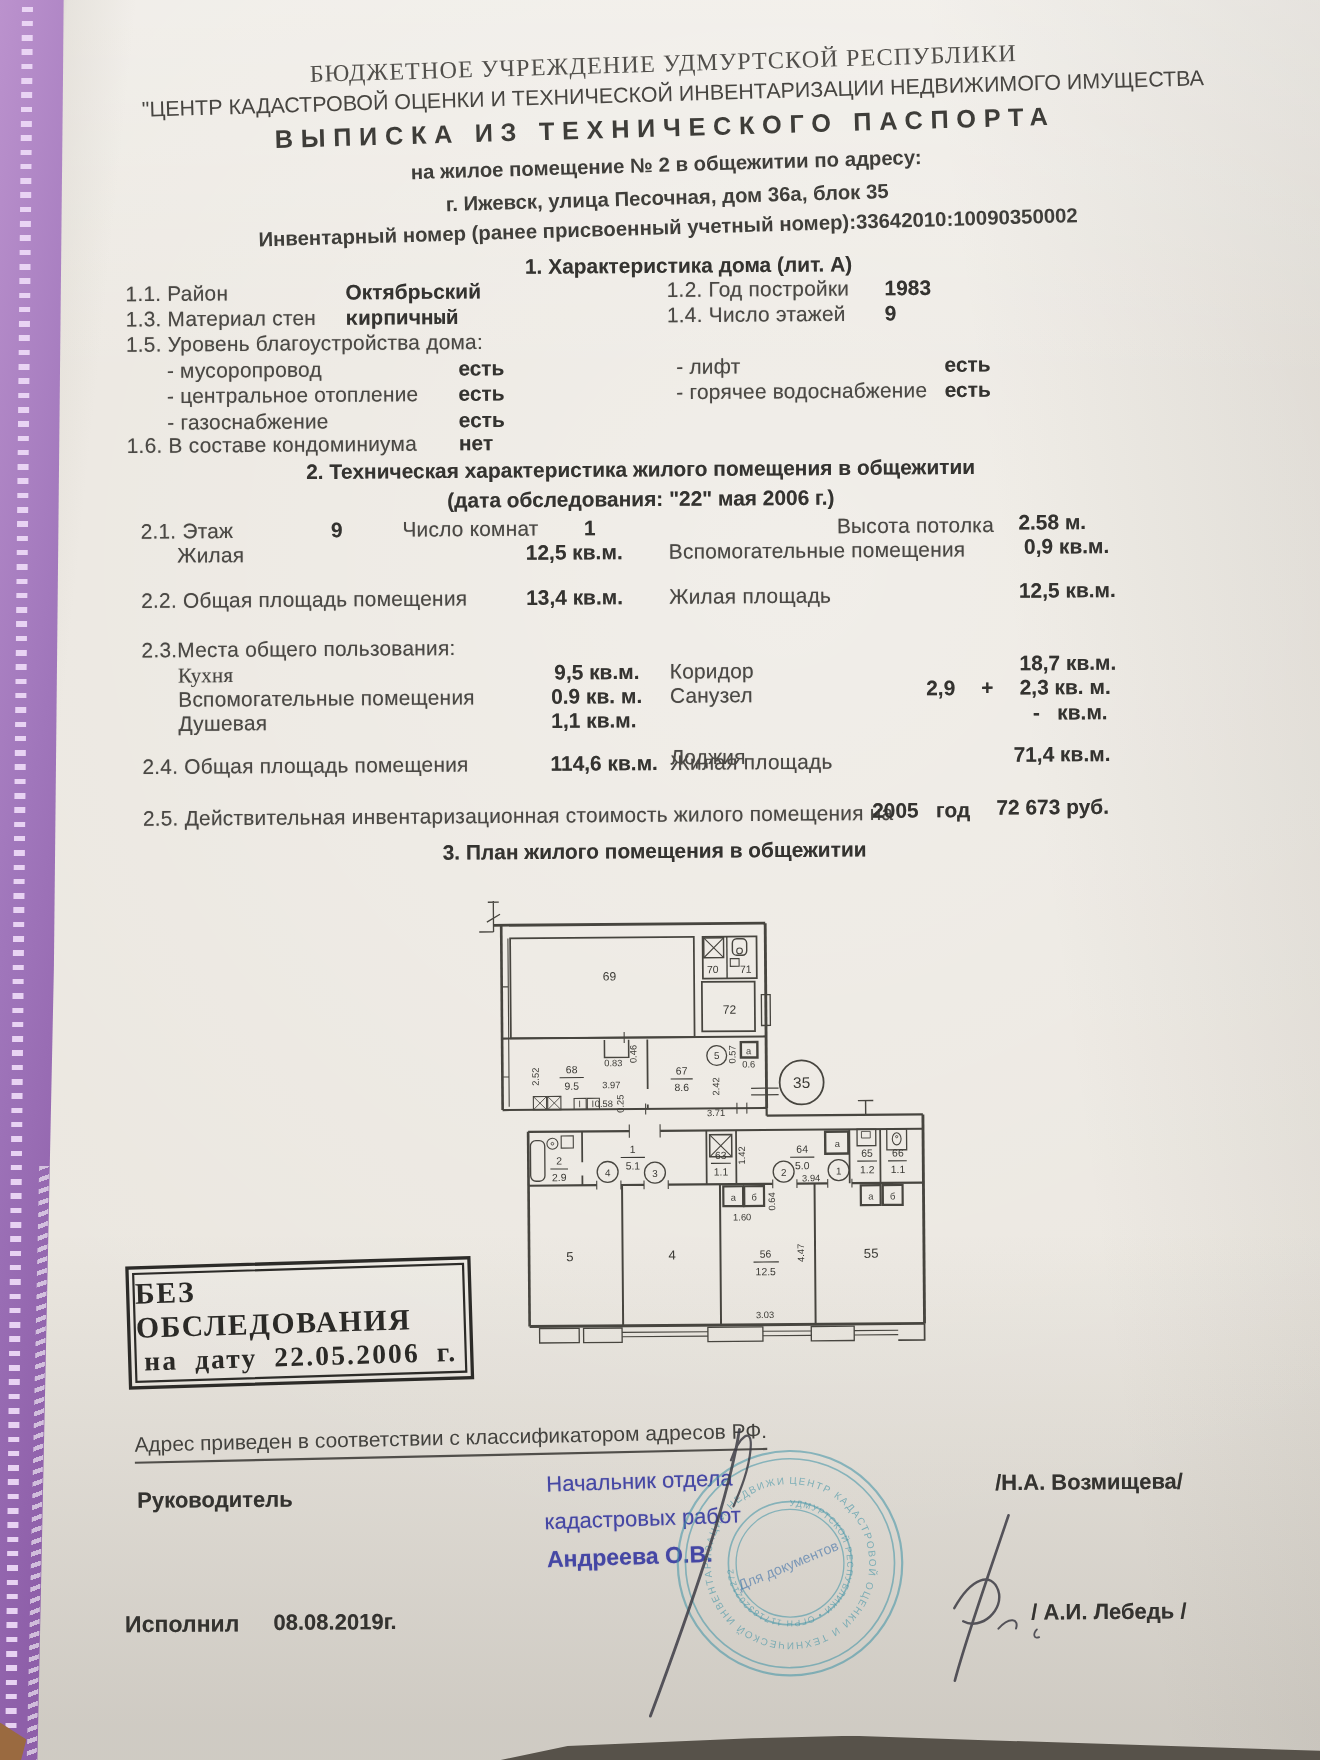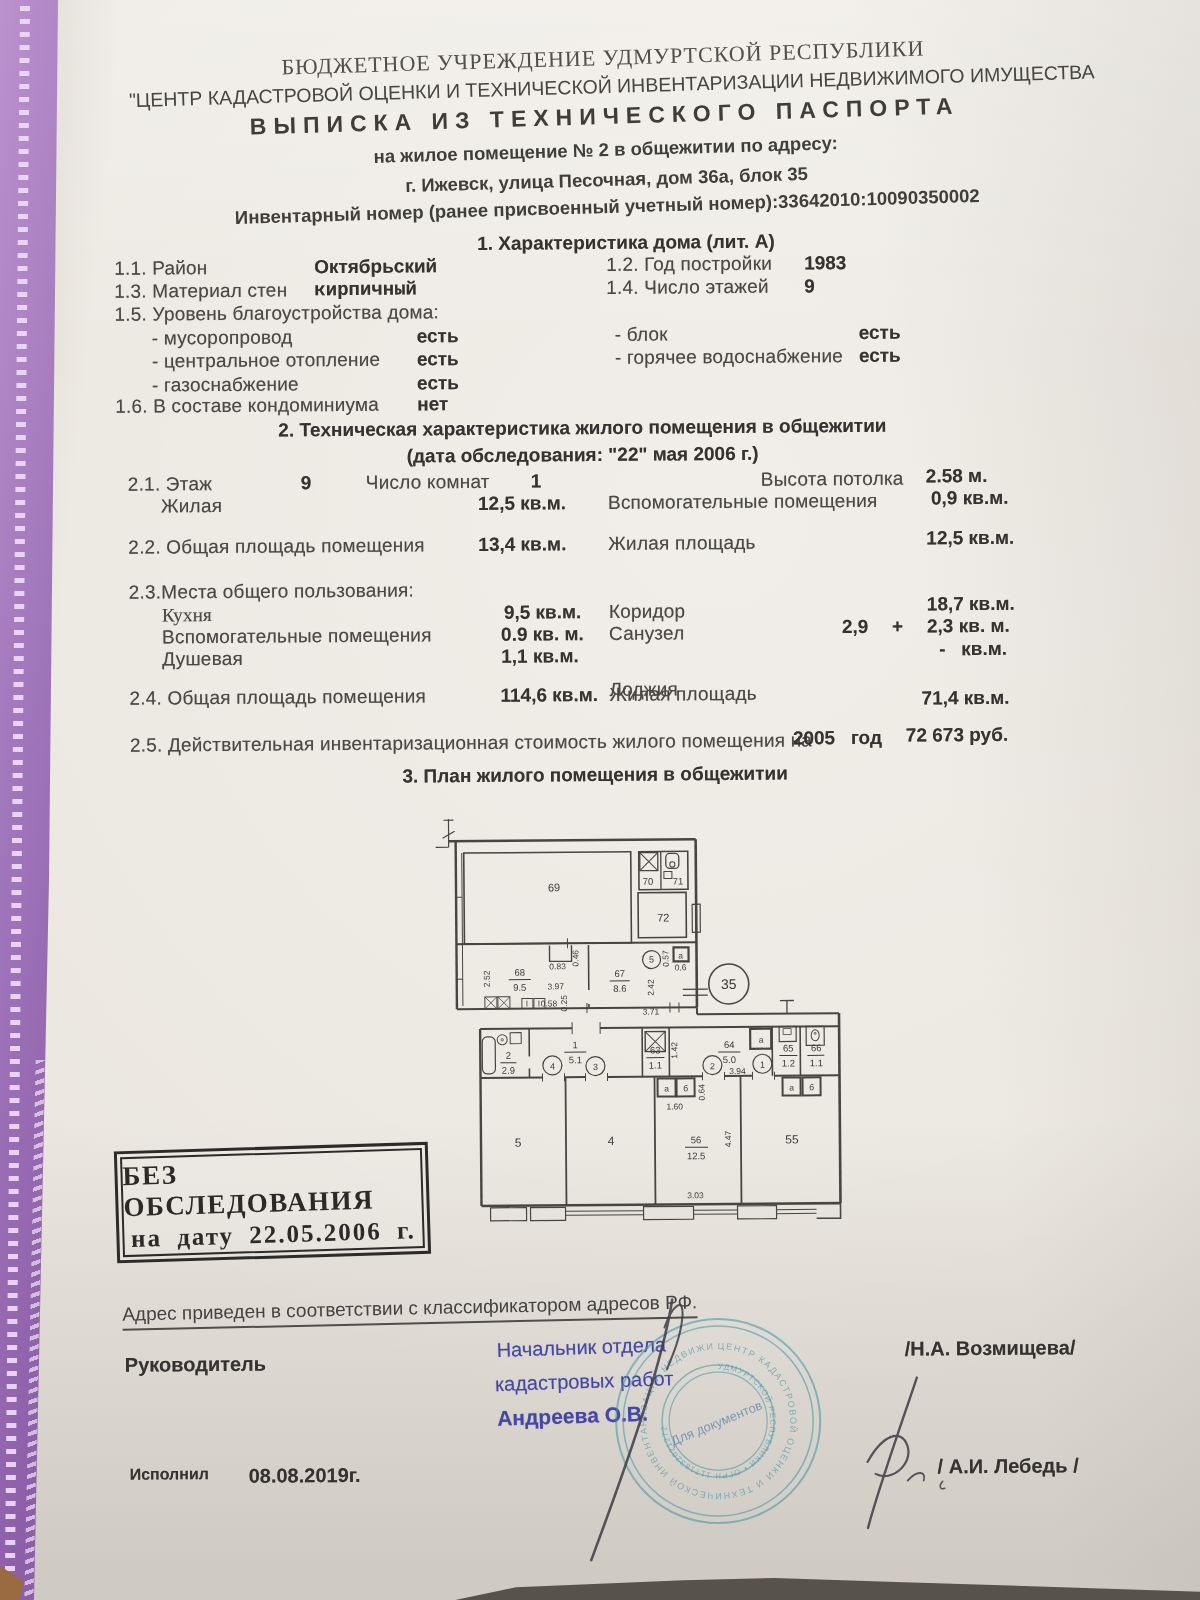"- блок" div.abs { text: блок -> лифт }
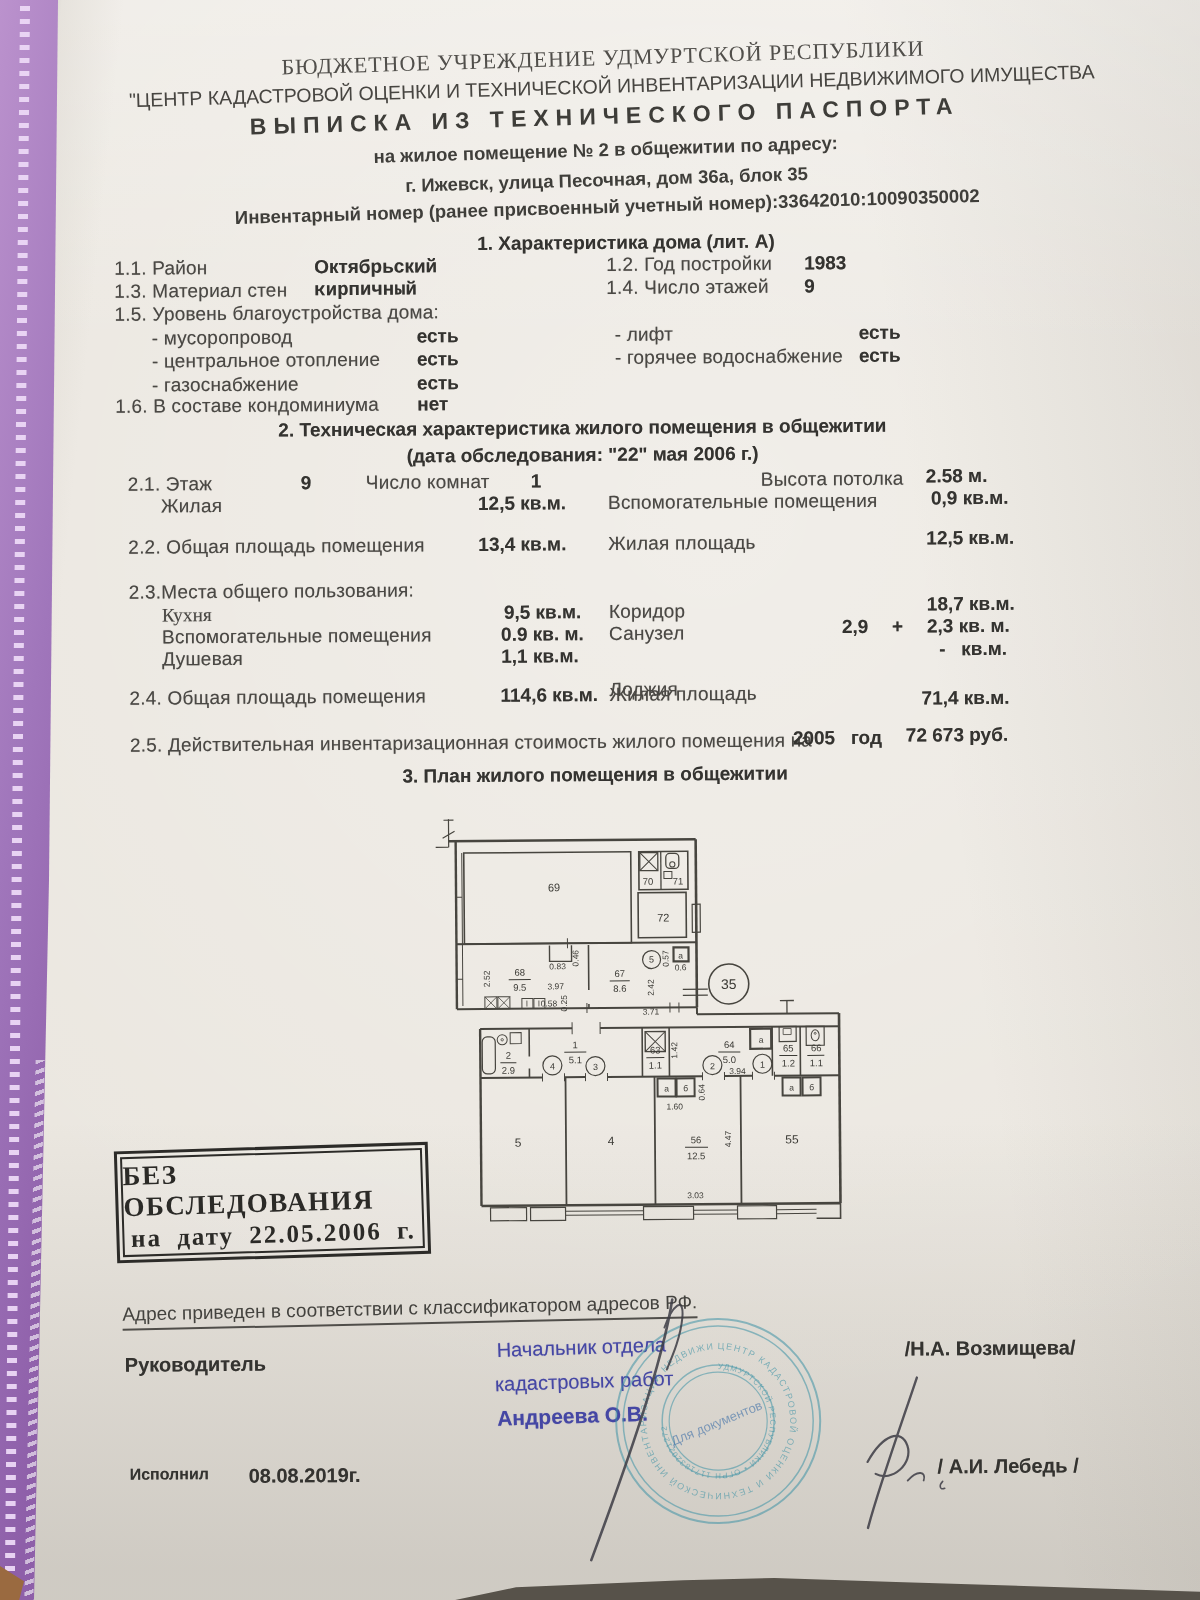"71,4 кв.м." div.abs { margin-top: 11px -> none }
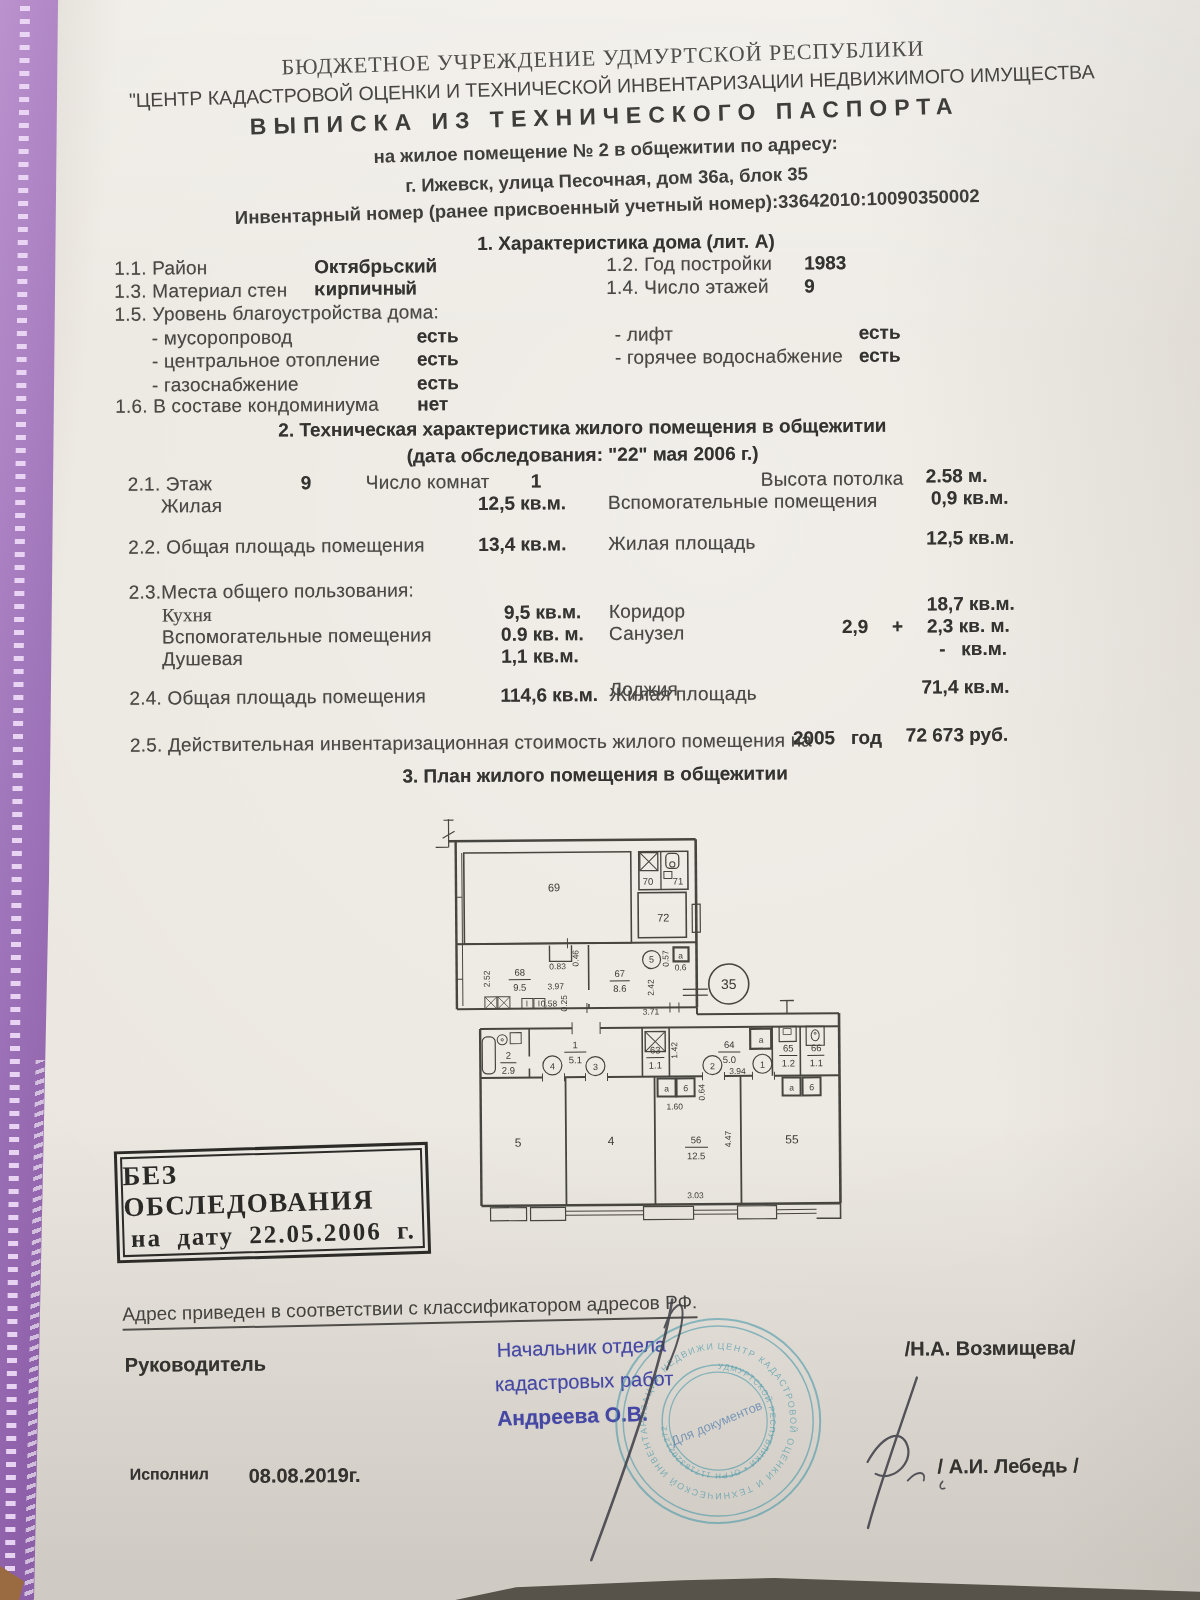"Исполнил" div.abs { font-size: 16px -> 21px; left: 124px -> 108px }
